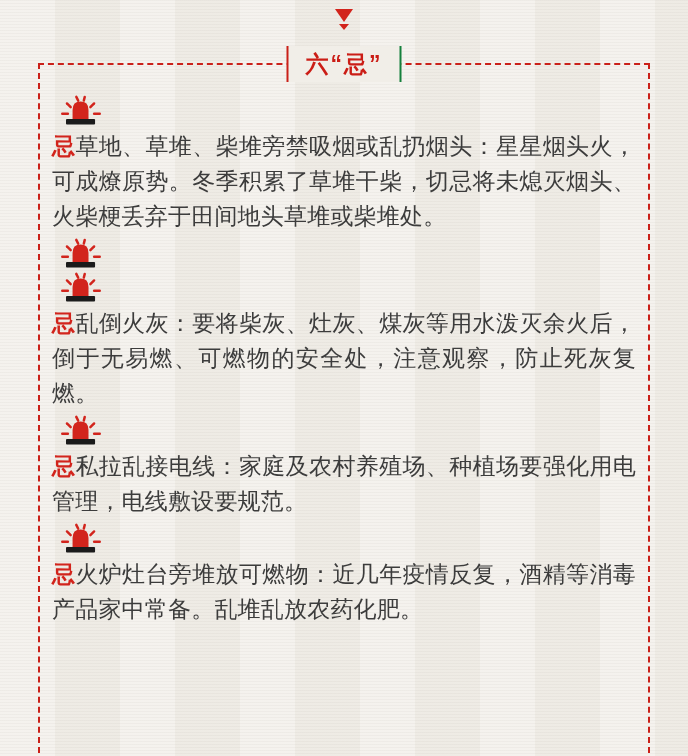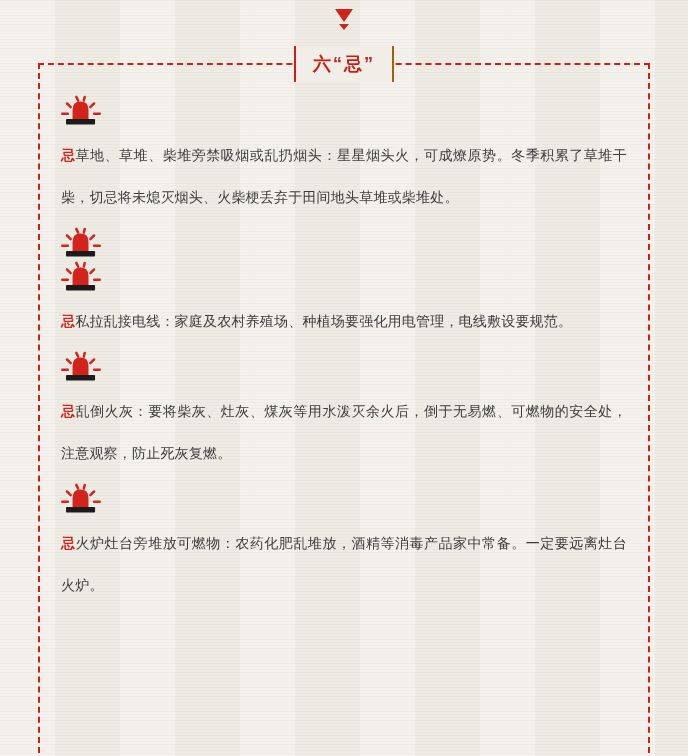"六“忌”" .frame-title { border-right: 2px solid #a16207 -> 2px solid #15803d; font-size: 18px -> 23px }
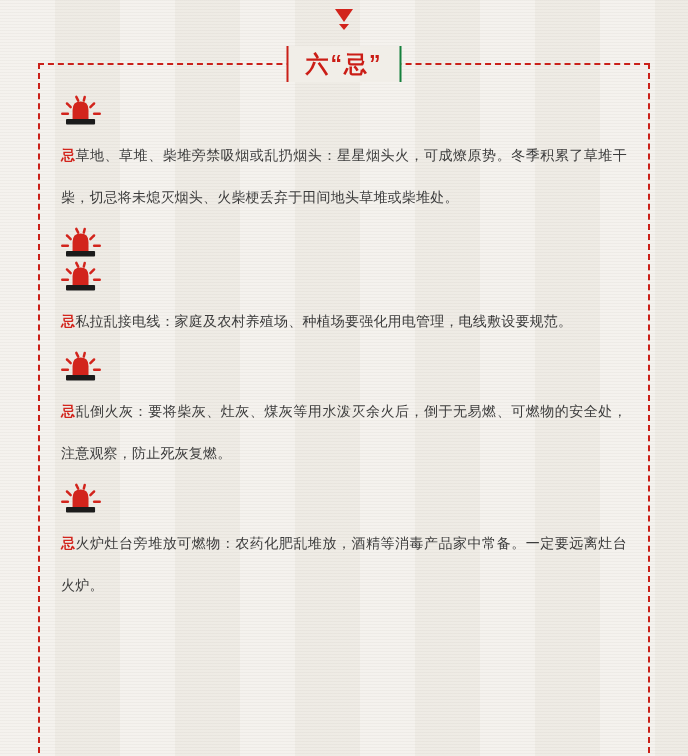"忌草地、草堆、柴堆旁禁吸烟或乱扔烟头：星星烟头火，可成燎原势。冬季积累了草堆干柴" .taboo-text { font-size: 14px -> 23px; line-height: 42px -> 35px; margin: 9px -> 0 }
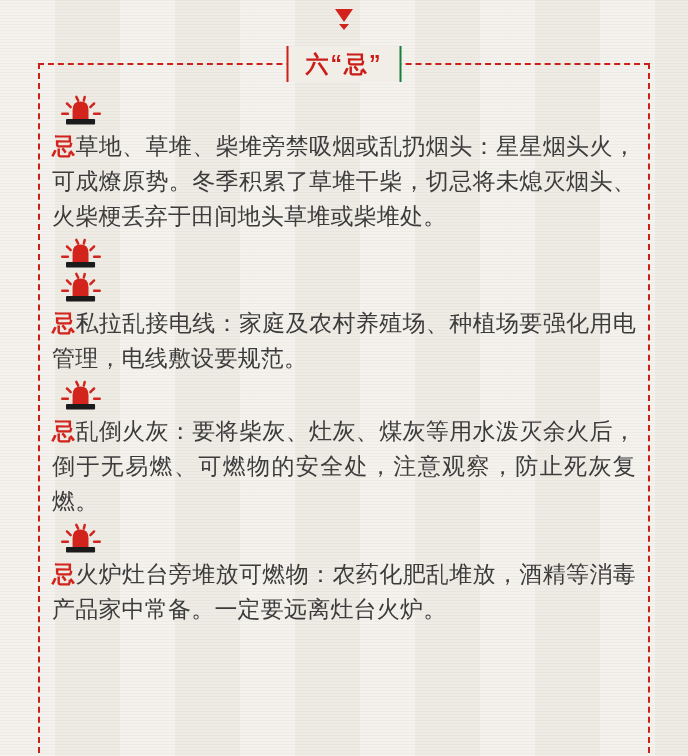"忌私拉乱接电线：家庭及农村养殖场、种植场要强化用电管理，电线敷设要规范。" div.taboo-section { order: before "忌乱倒火灰：要将柴灰、灶灰、煤灰等用水泼灭余火后，倒于无易燃、可燃物的安全处，注" -> after "忌乱倒火灰：要将柴灰、灶灰、煤灰等用水泼灭余火后，倒于无易燃、可燃物的安全处，注" }
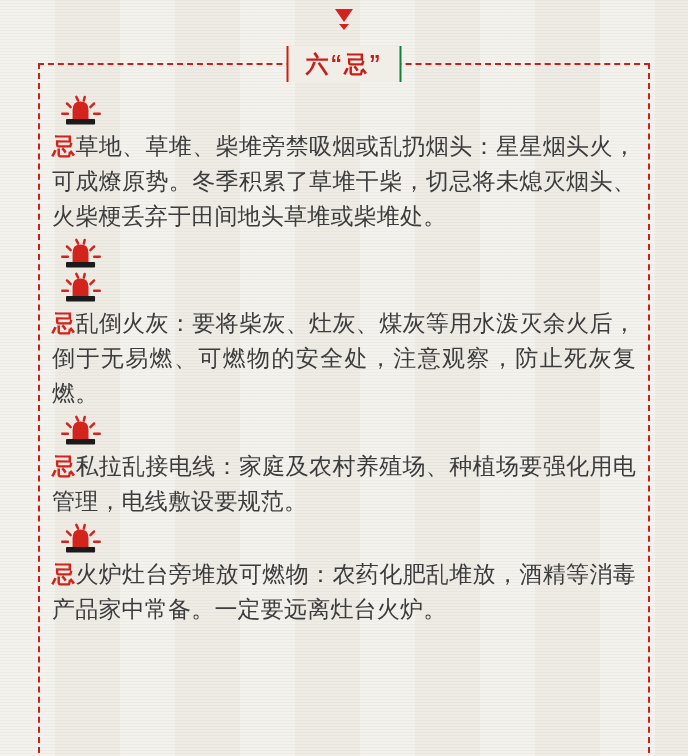"火炉灶台旁堆放可燃物：农药化肥乱堆放，酒精等消毒产品家中常备。一定要远离灶台火炉" span { text: 农药化肥乱堆放，酒精等消毒产品家中常备。一定要远离灶台火炉 -> 近几年疫情反复，酒精等消毒产品家中常备。乱堆乱放农药化肥 }
